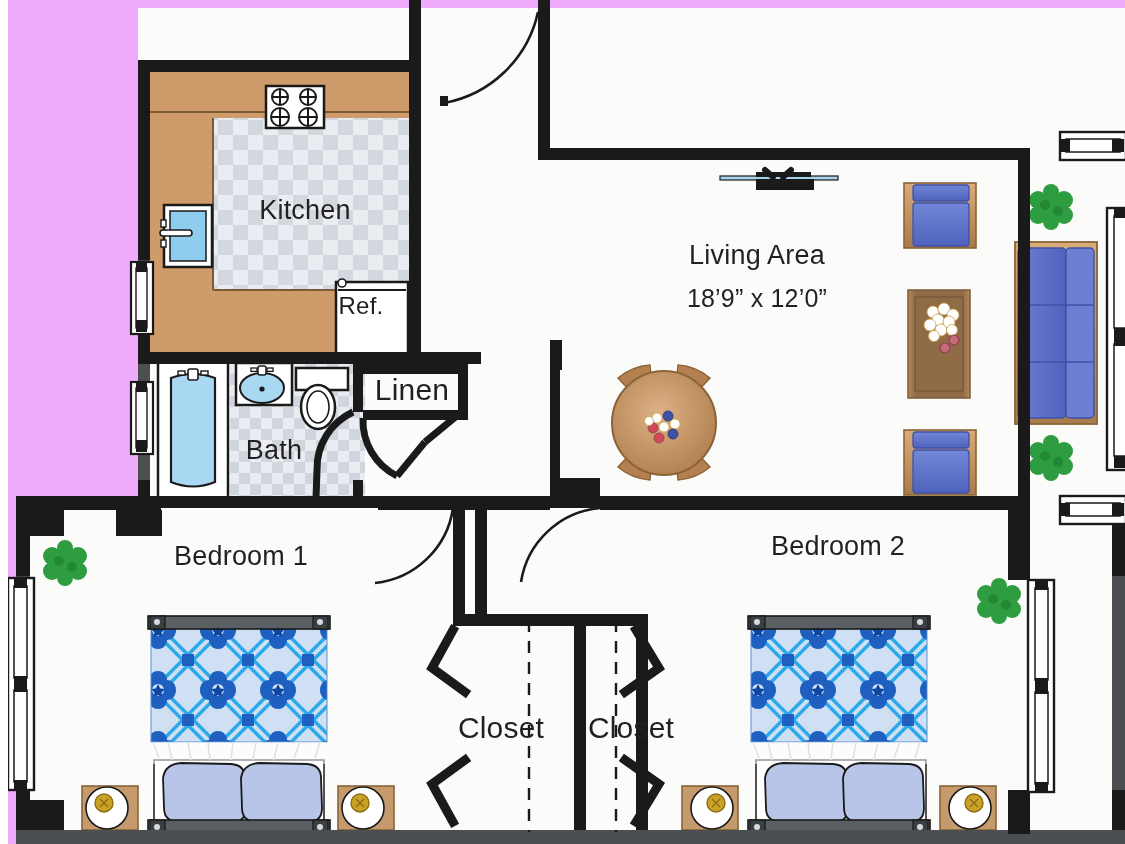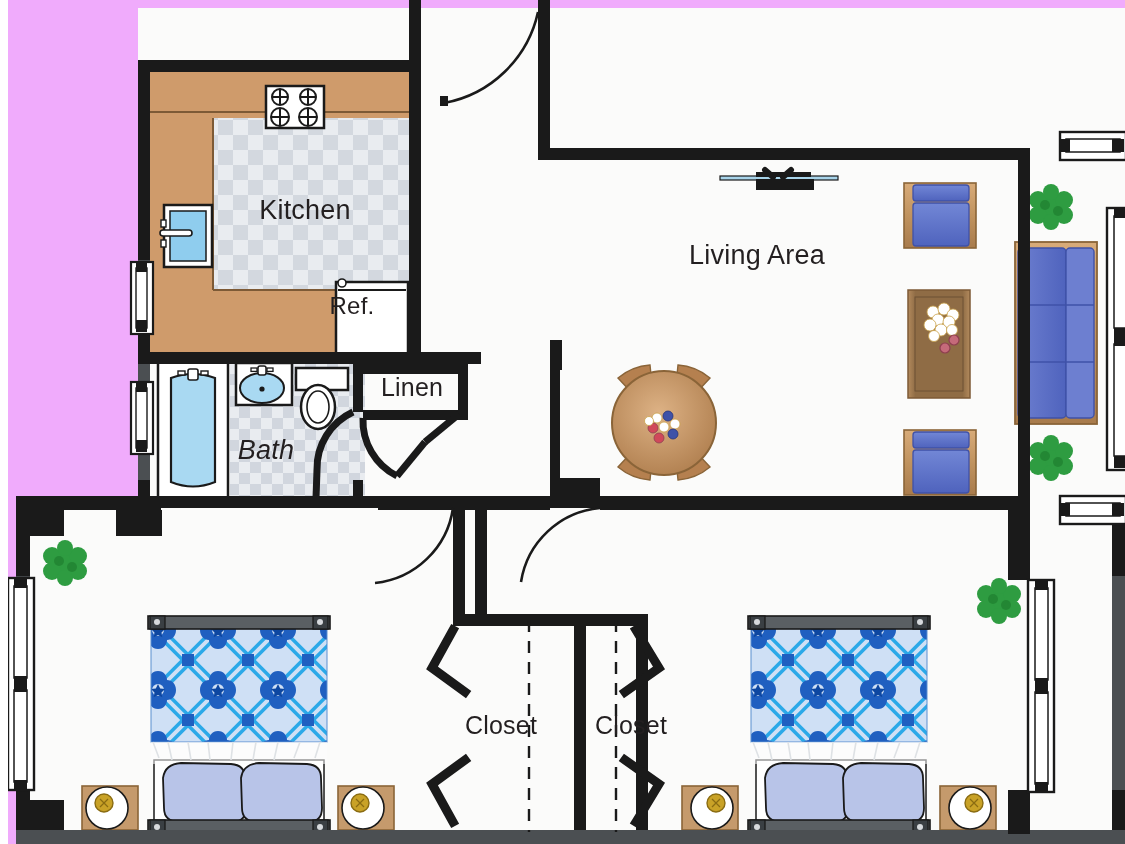"Ref." div.lbl { left: 344px -> 353px }
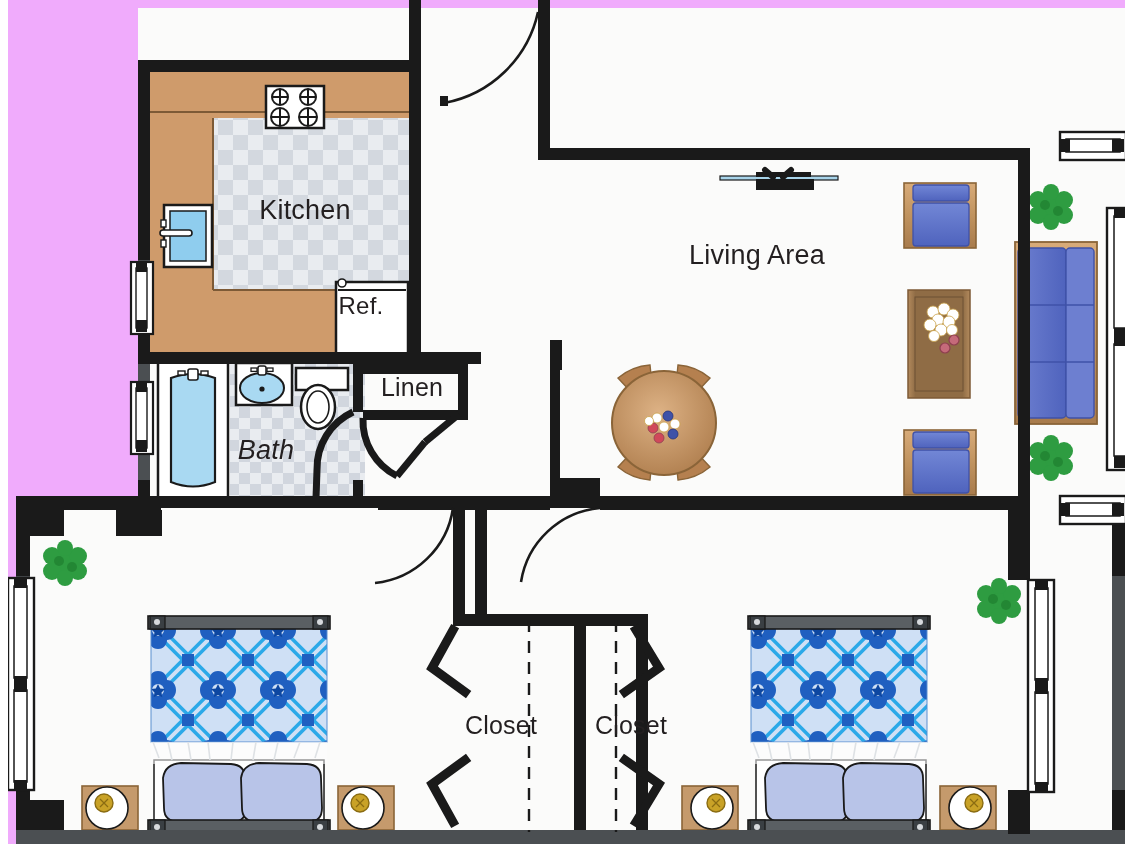"18’9” x 12’0”" div.lbl { html: none -> <div>18’9” x 12’0”</div> }
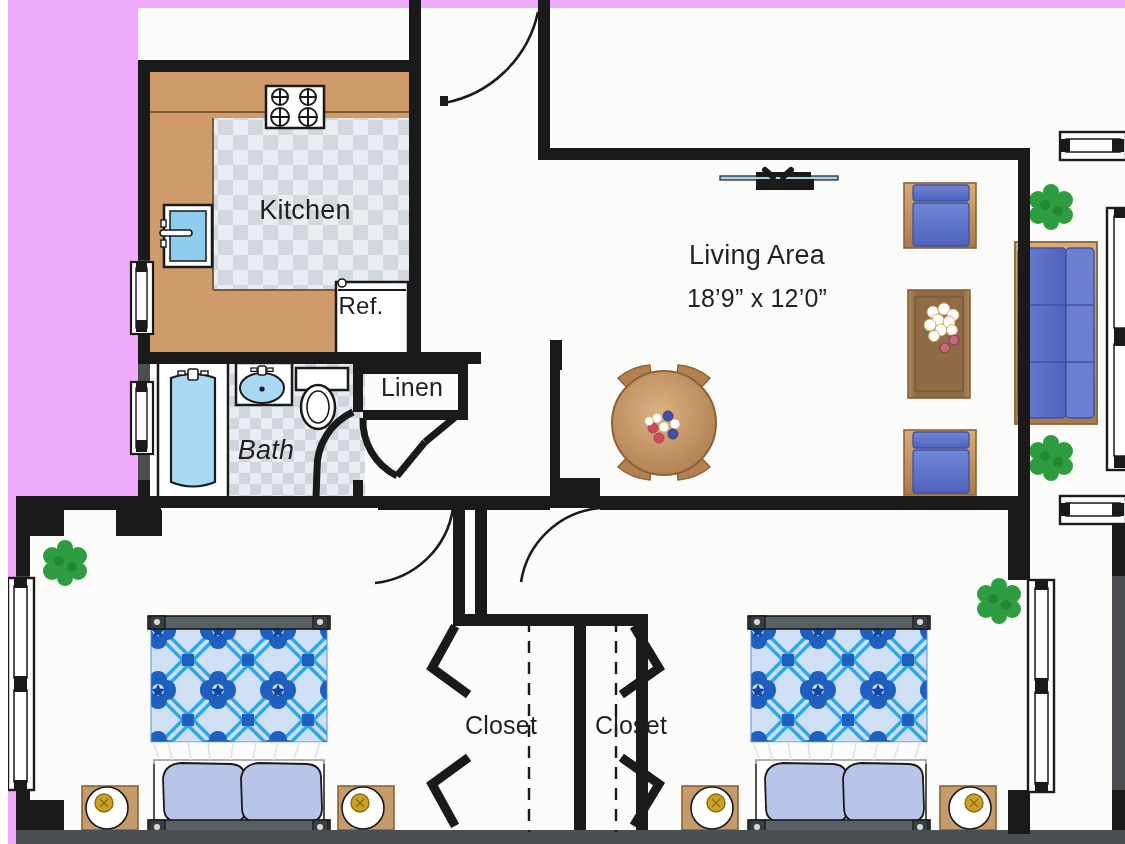"Linen" .small-name { font-size: 25px -> 30px }
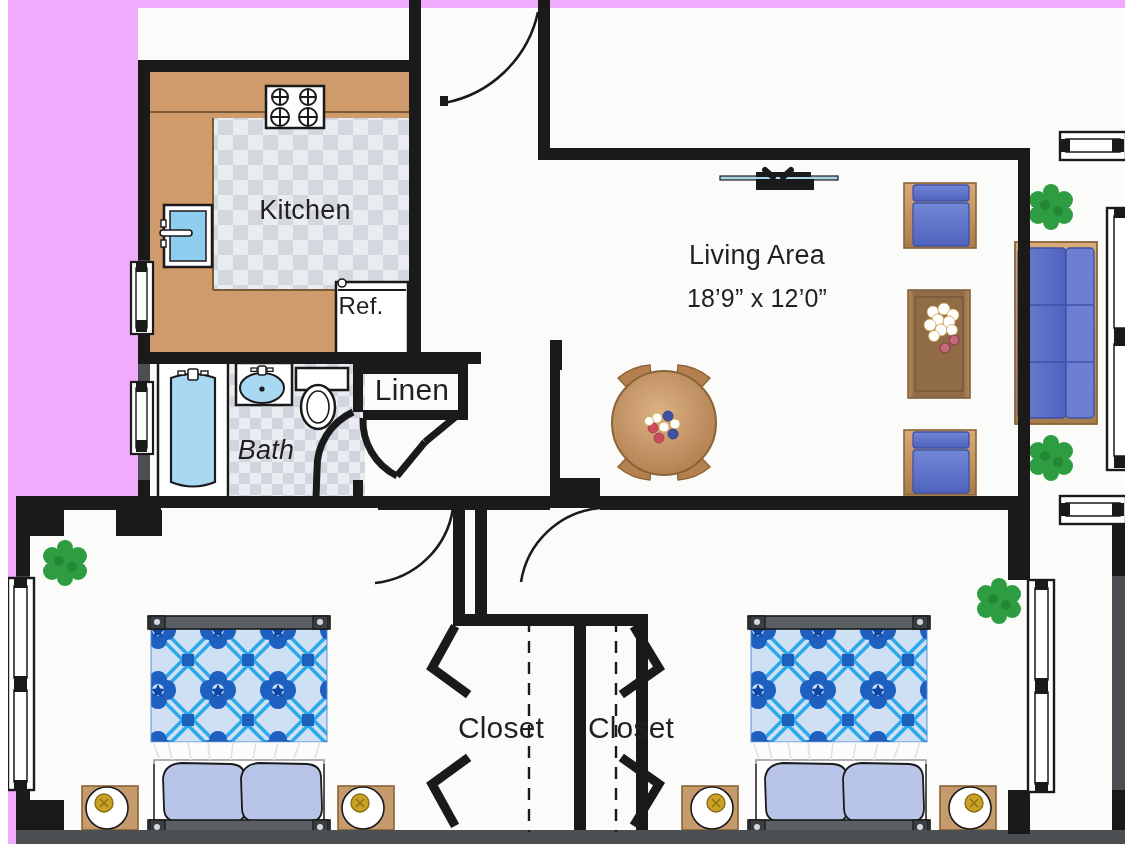"Bath" div.lbl { font-style: italic -> none; left: 258px -> 266px }
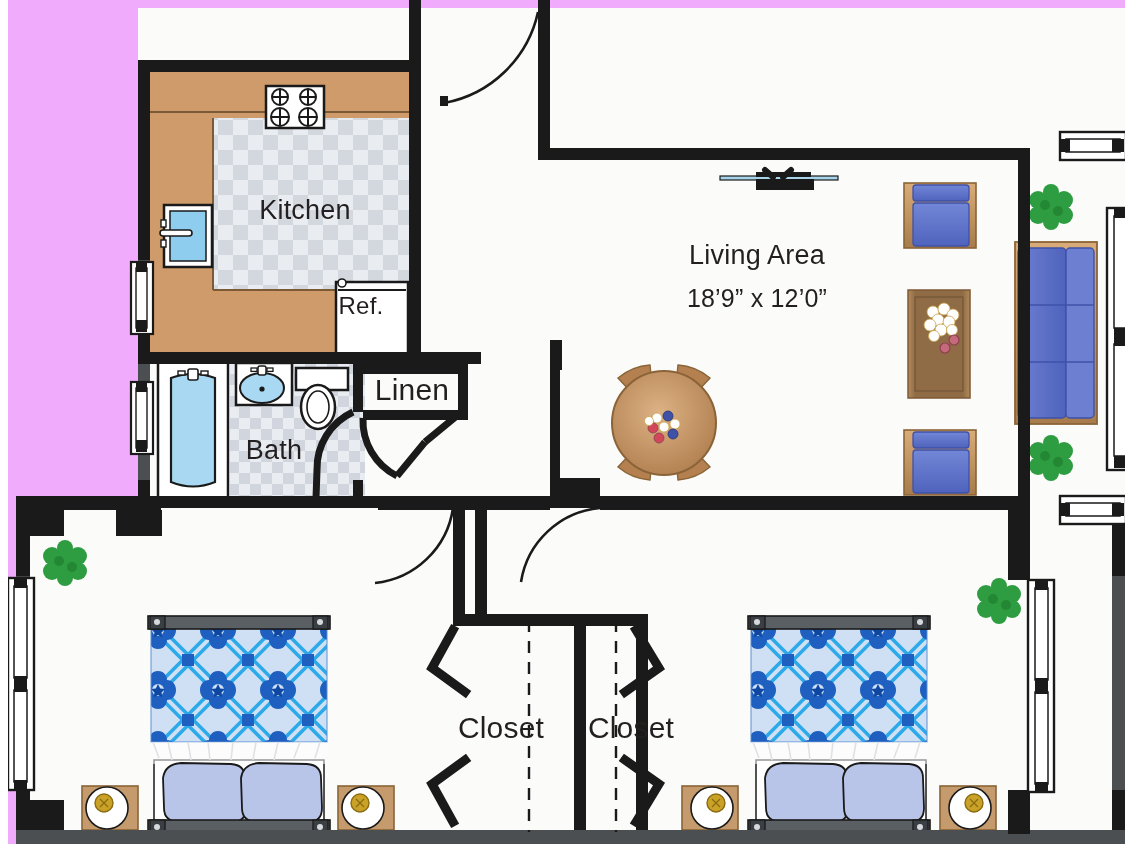"Bedroom 1" div.lbl { html: none -> <div>Bedroom 1</div> }
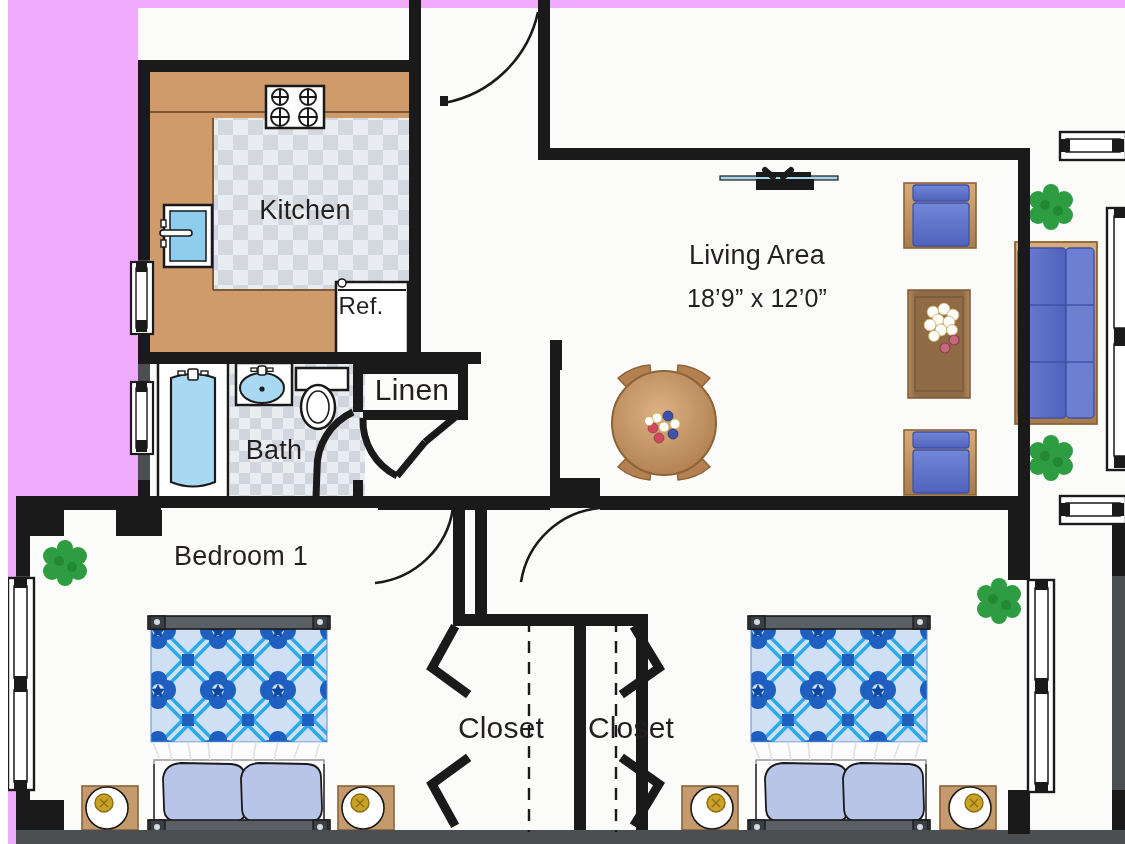"Bedroom 2" div.lbl { html: none -> <div>Bedroom 2</div> }
